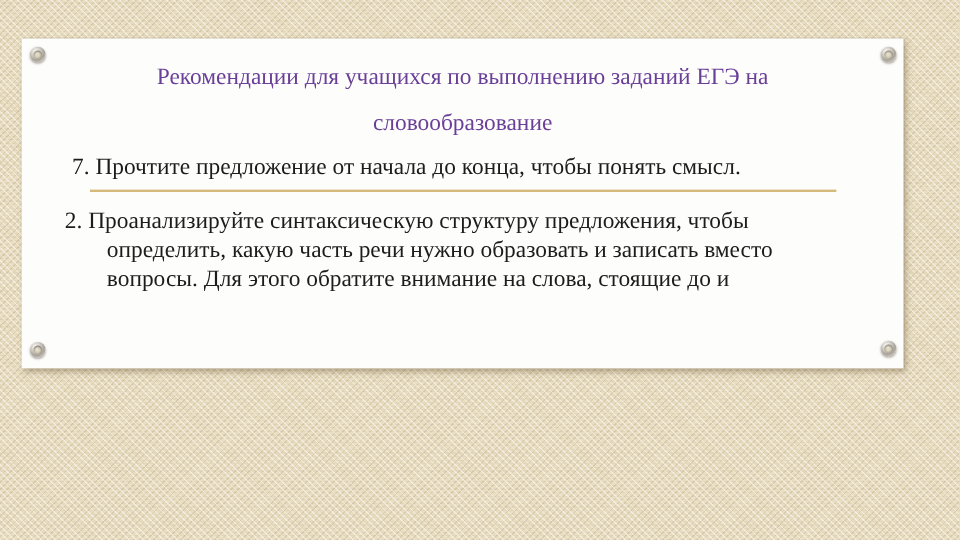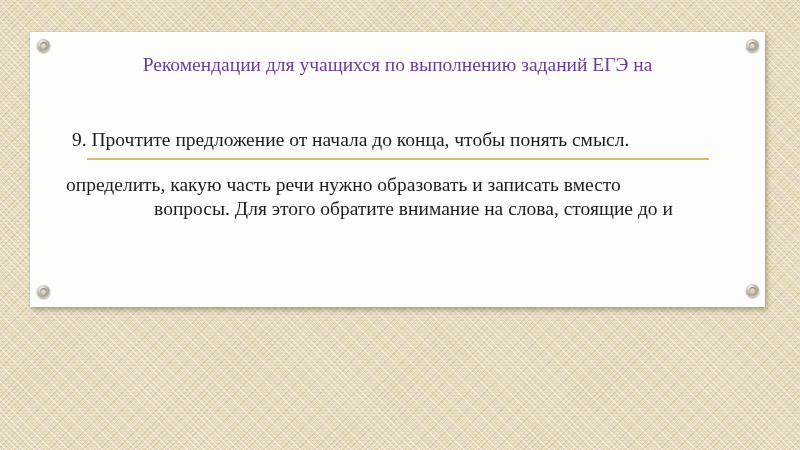"Рекомендации для учащихся по выполнению" .card { left: 30px -> 18px }
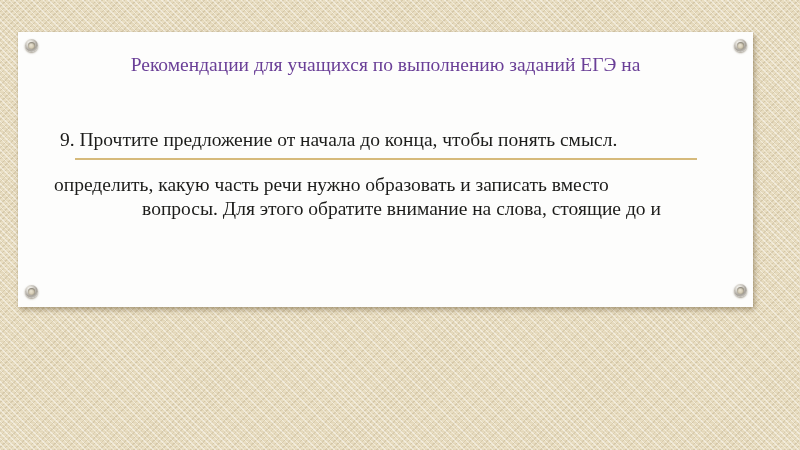"словообразование" div.line { html: none -> <div>словообразование</div> }
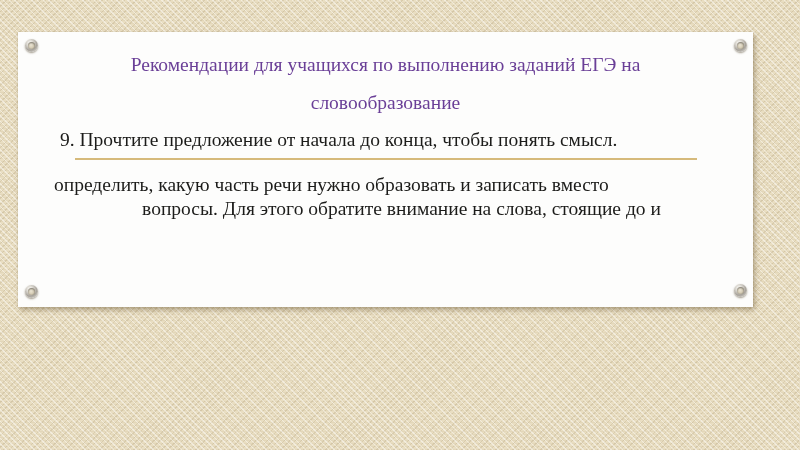"9. Прочтите предложение от начала" div.line { text: 9 -> 7 }
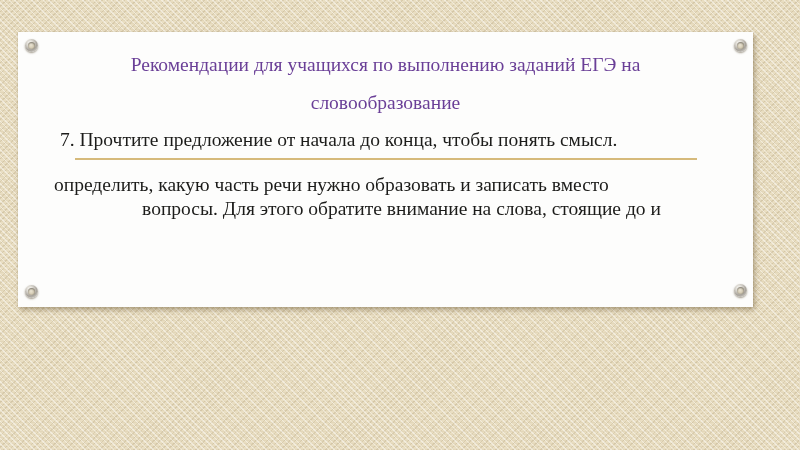"2. Проанализируйте синтаксическую" div.line { html: none -> <div>2. Проанализируйте синтаксическую структуру предложения, чтобы</div> }
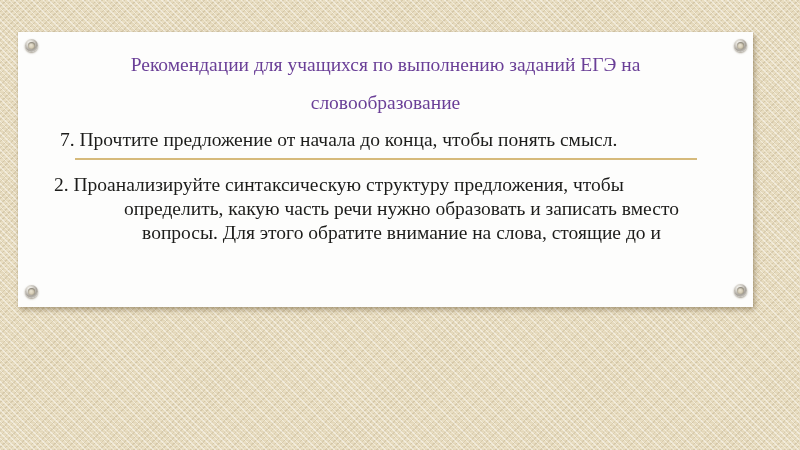"определить, какую часть речи нужно" .list-item .line + .line { text-align: center -> none }
